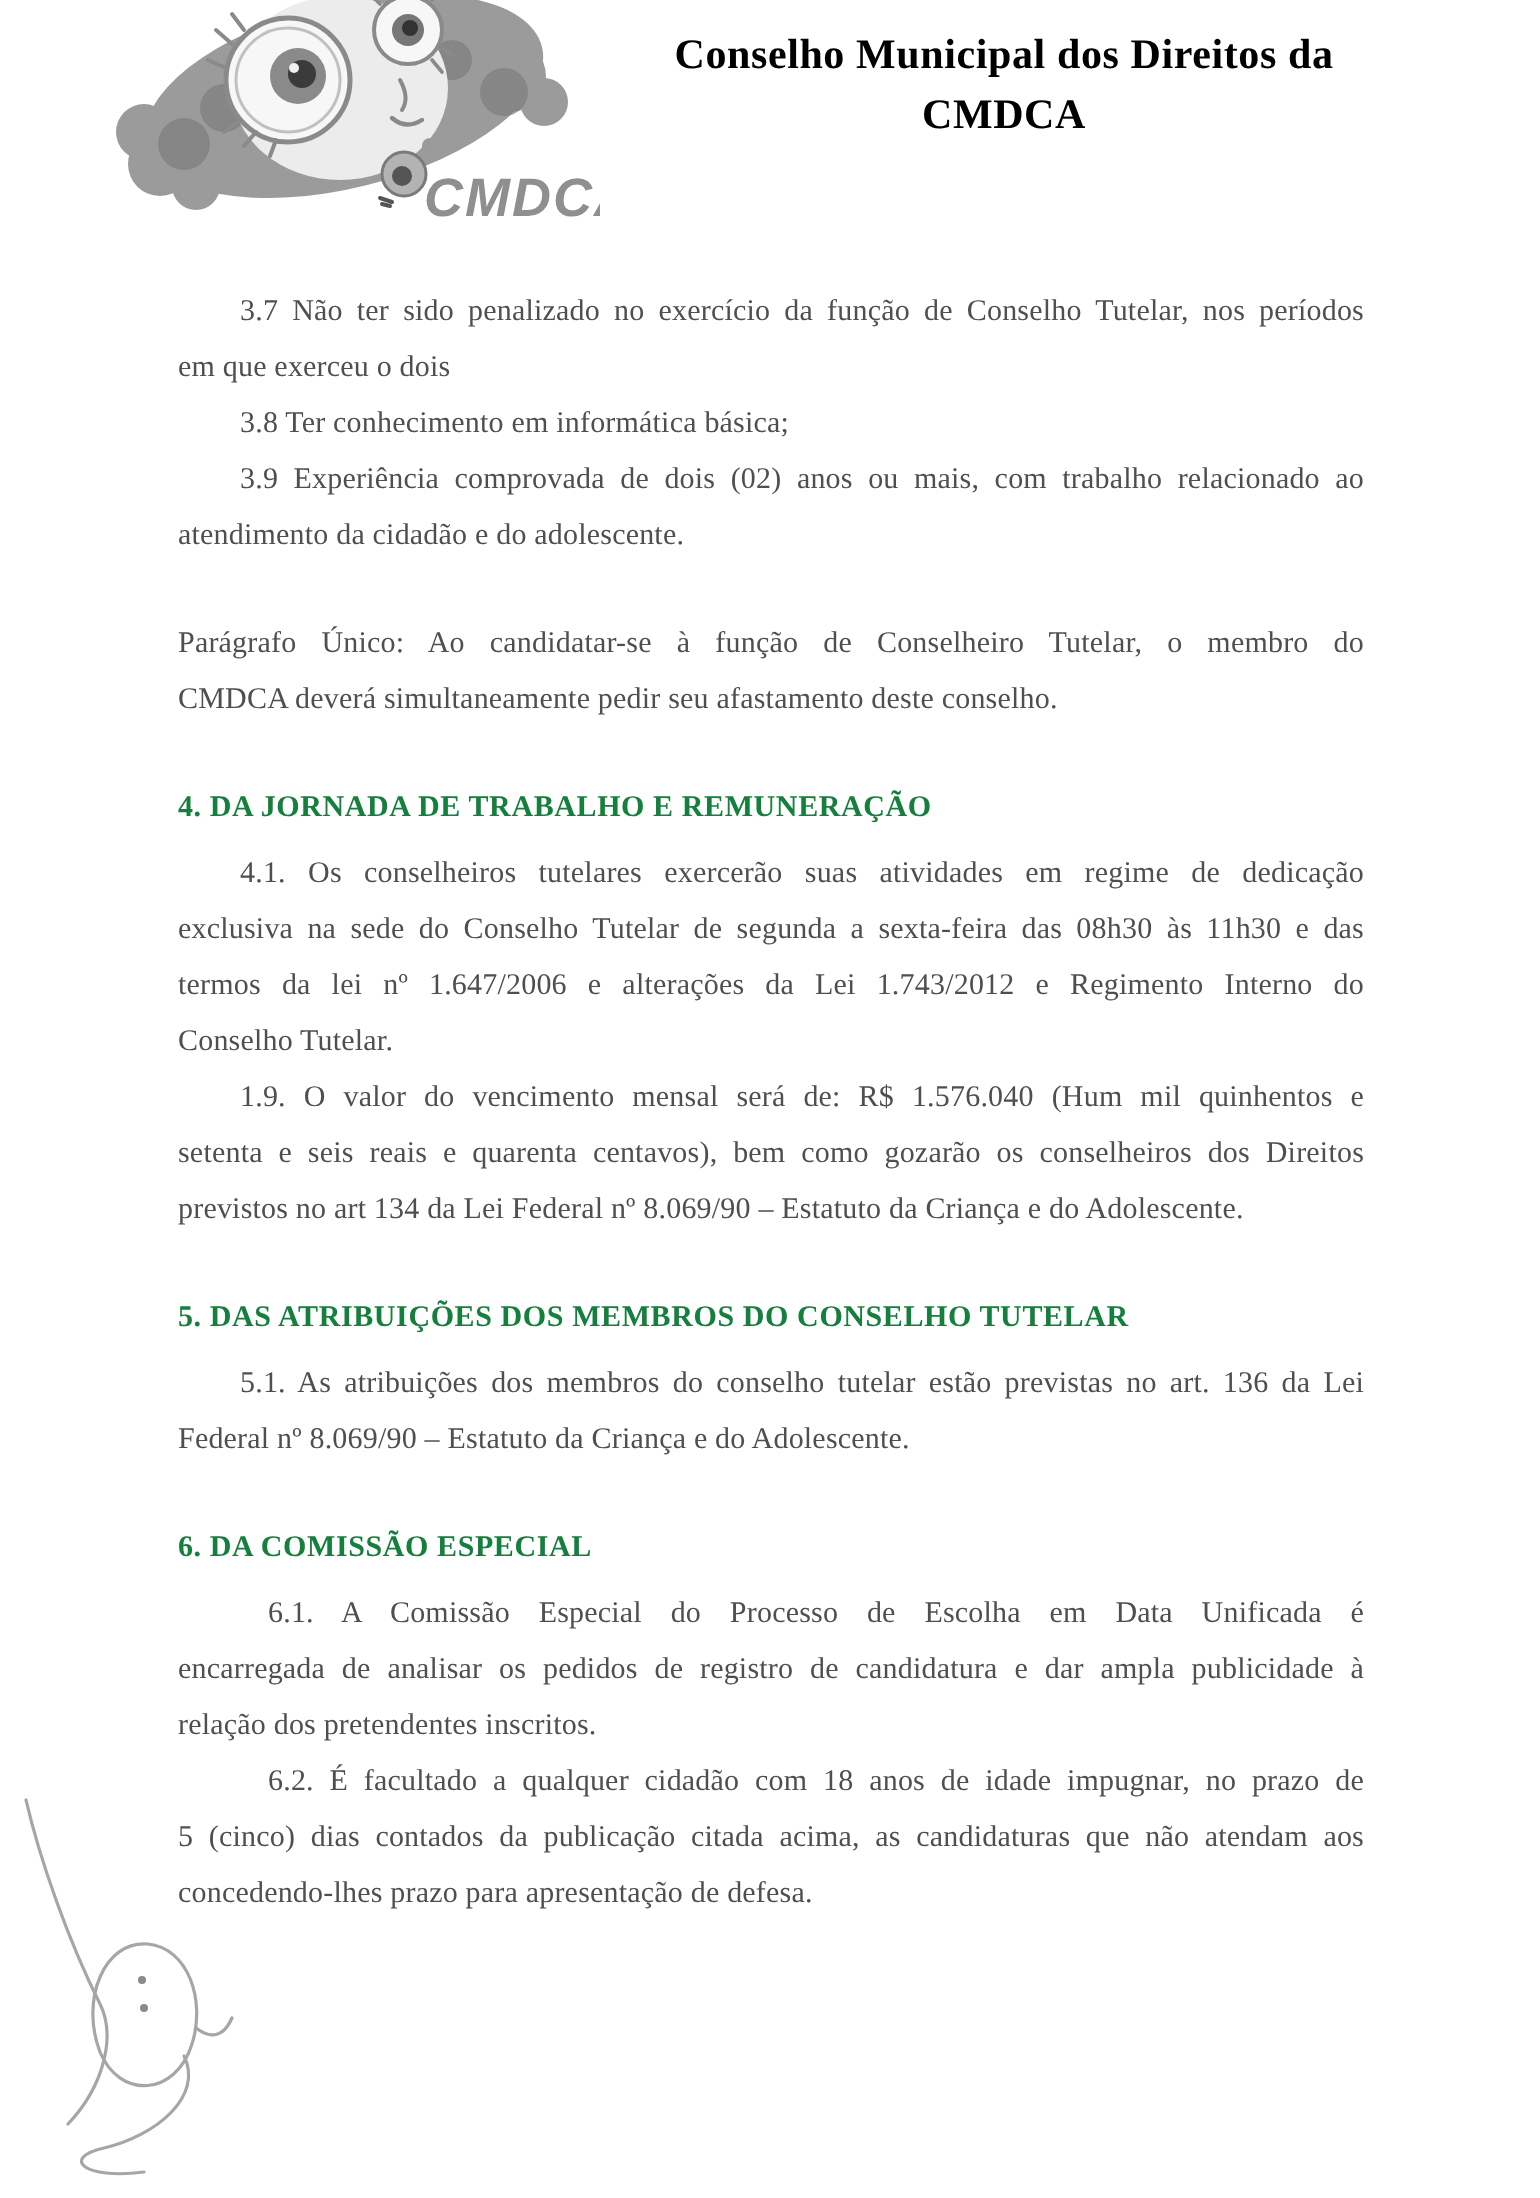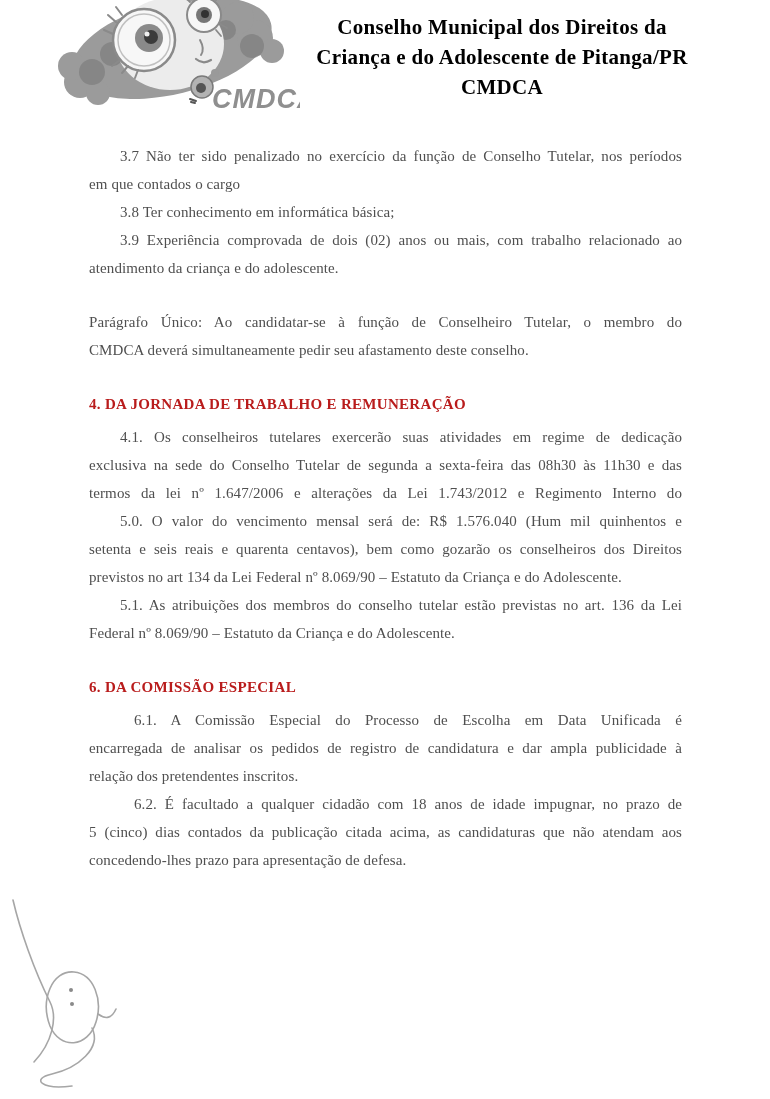"Criança e do Adolescente de" div { html: <div>Criança e do Adolescente de Pitanga/PR</div> -> none }
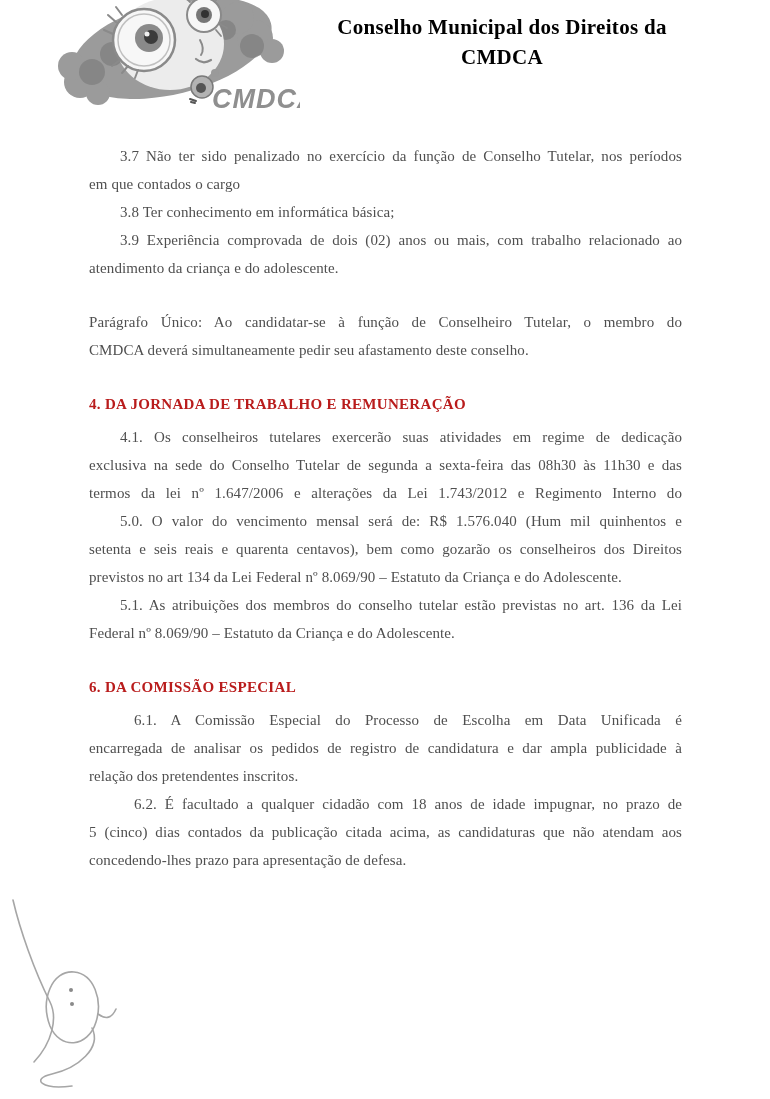"em que contados o cargo" div.line { text: contados o cargo -> exerceu o dois }
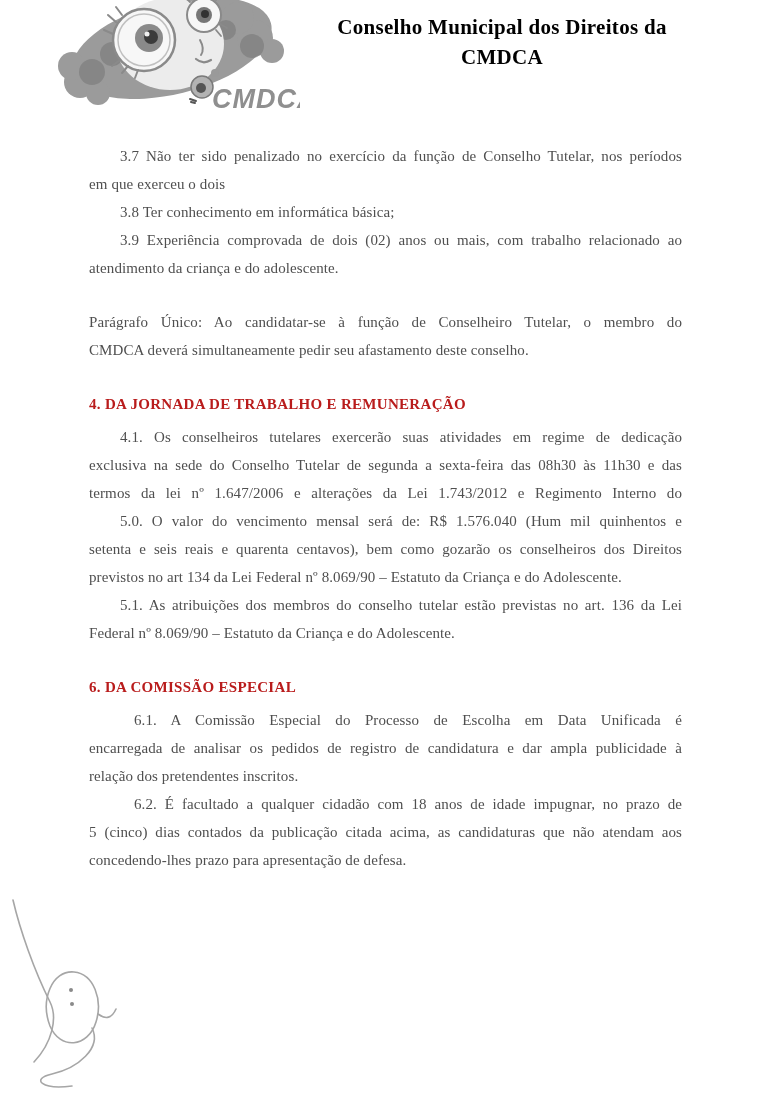"atendimento da criança e do" div.line { text: criança -> cidadão }
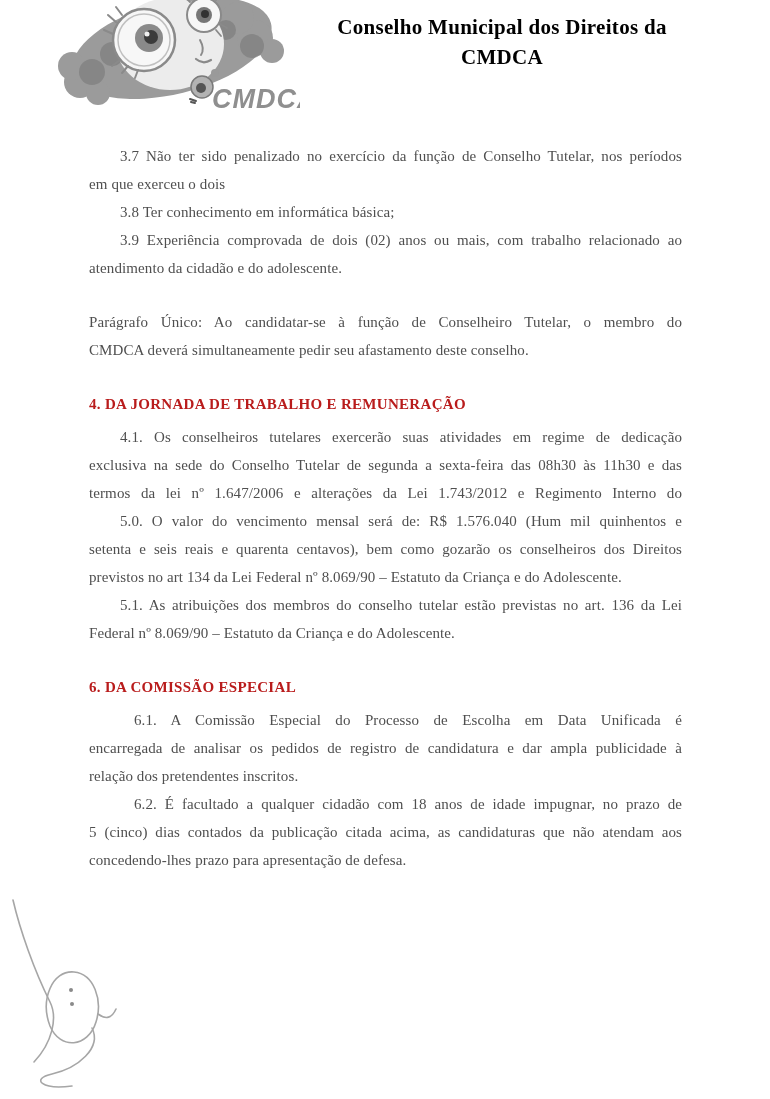"4. DA JORNADA DE TRABALHO" .blk.heading .line { color: #b91c1c -> #15803d }
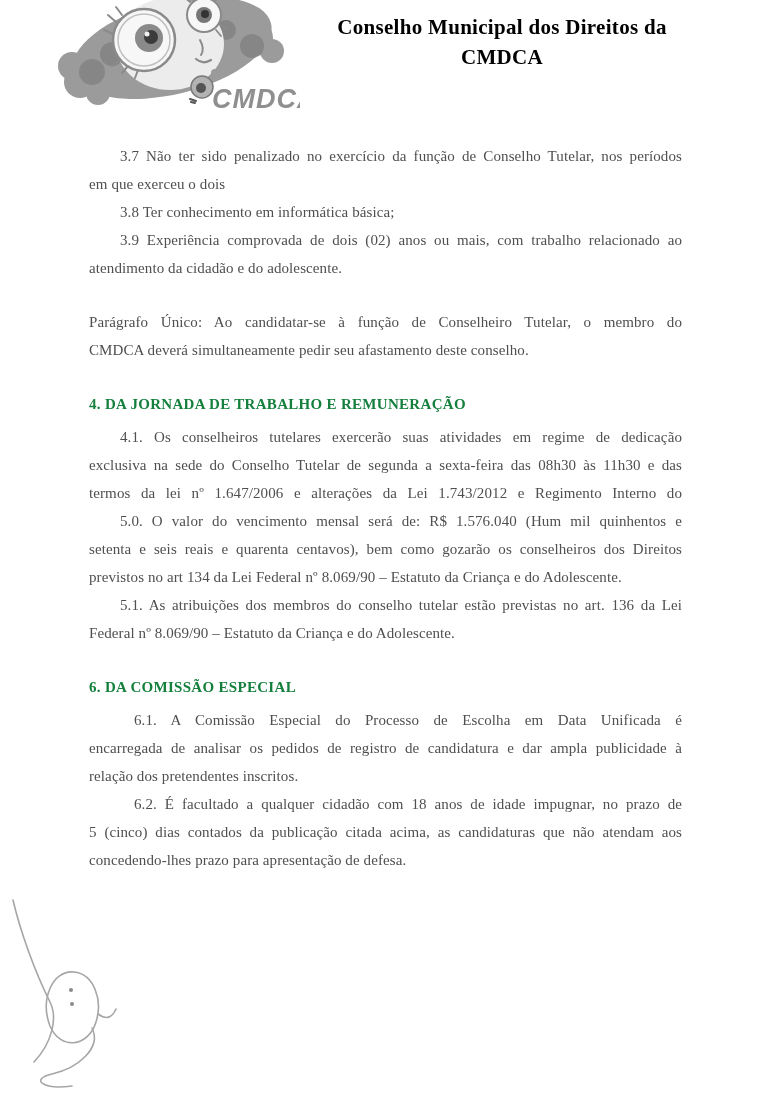"Conselho Tutelar." div.line { html: none -> <div>Conselho Tutelar.</div> }
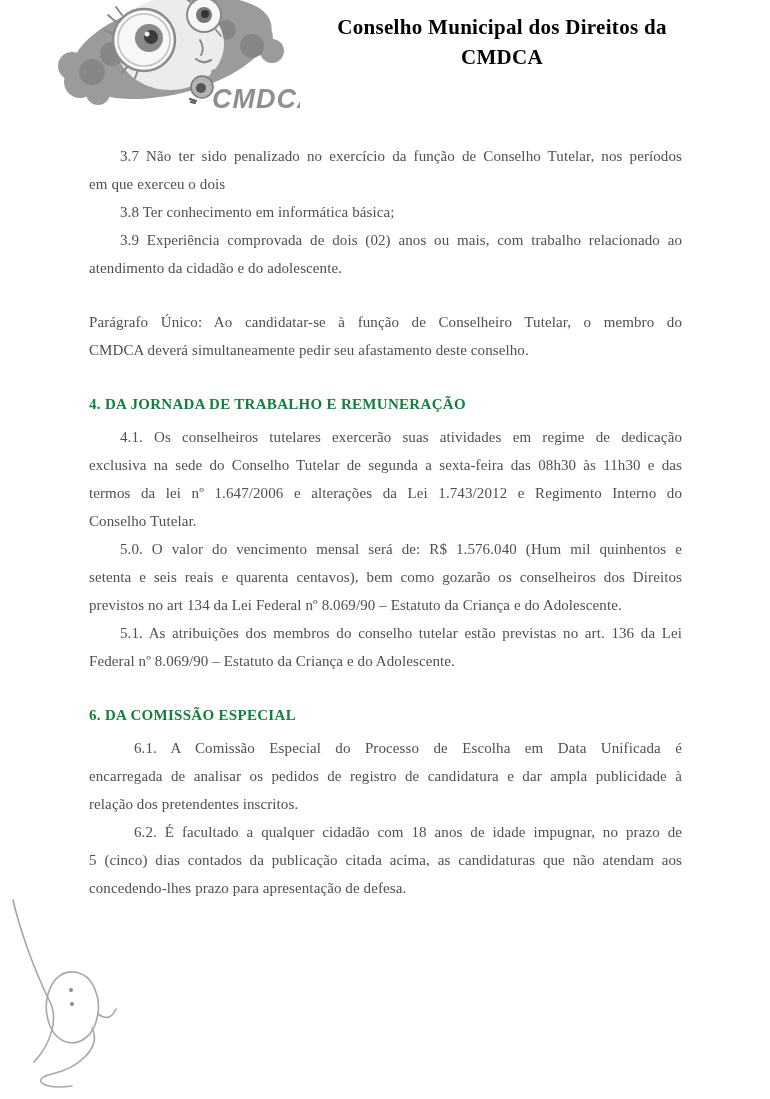"5.0. O valor do vencimento" div.line { text: 5.0 -> 1.9 }
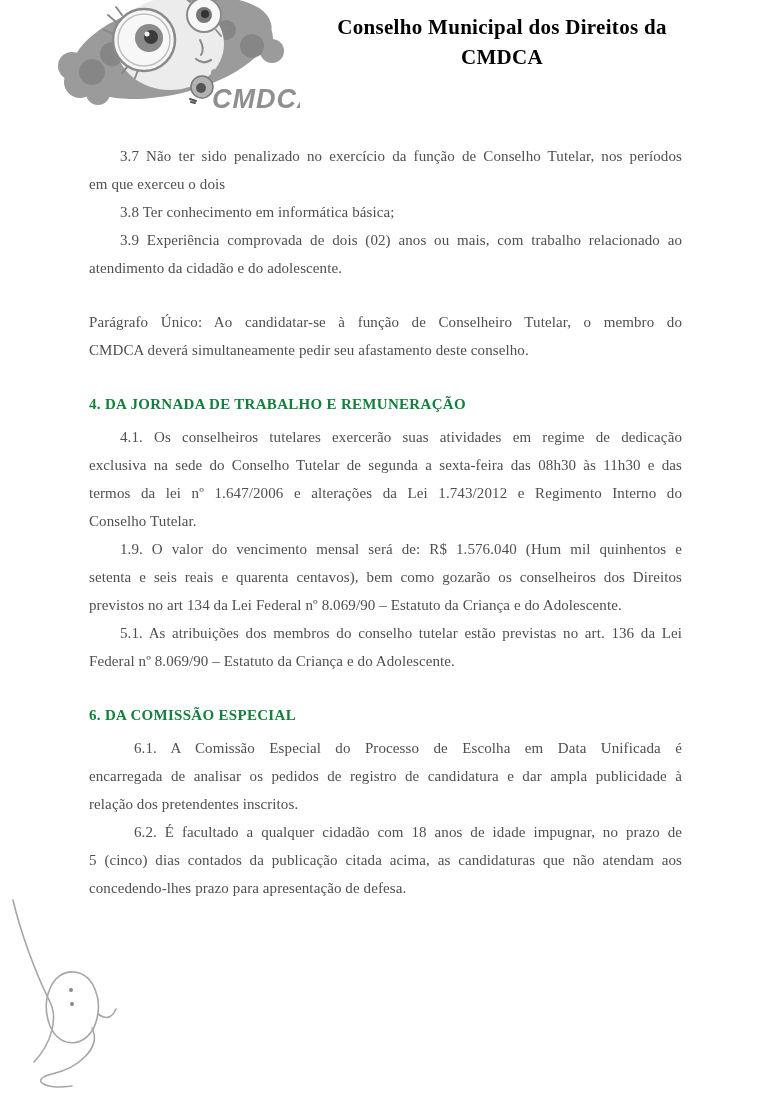"5. DAS ATRIBUIÇÕES DOS MEMBROS" div.blk { html: none -> <div> <div>5. DAS ATRIBUIÇÕES DOS MEMBROS DO CONSELHO TUTELAR</div> </div> }
